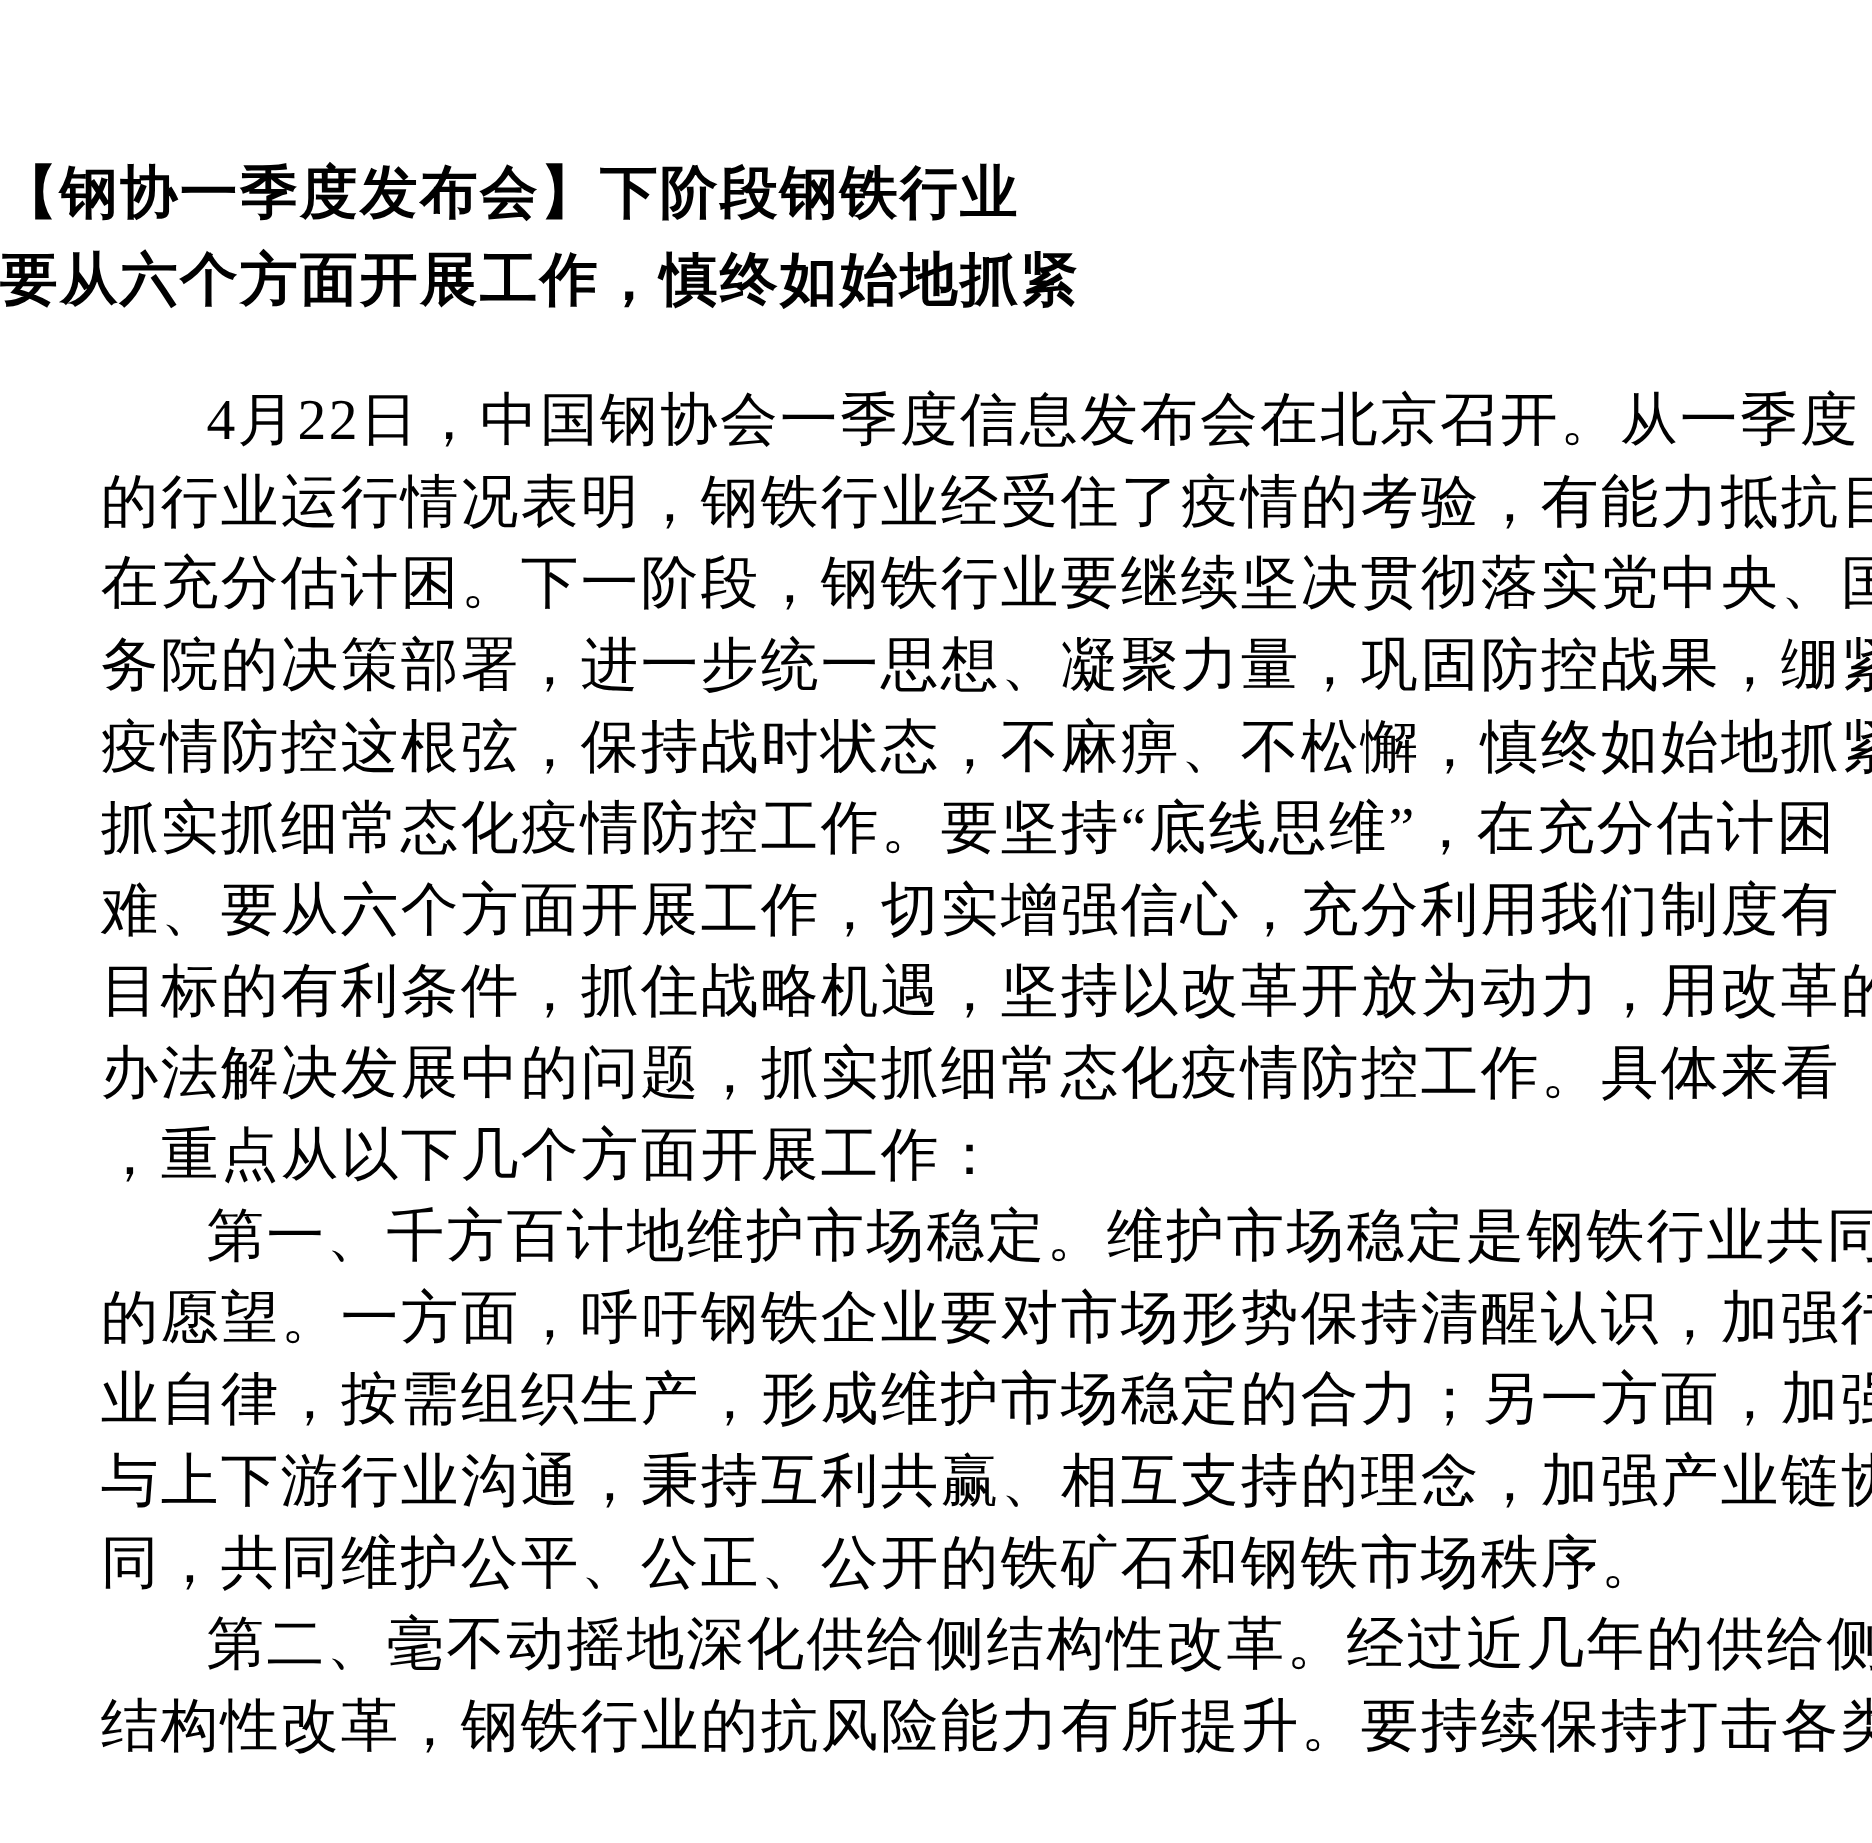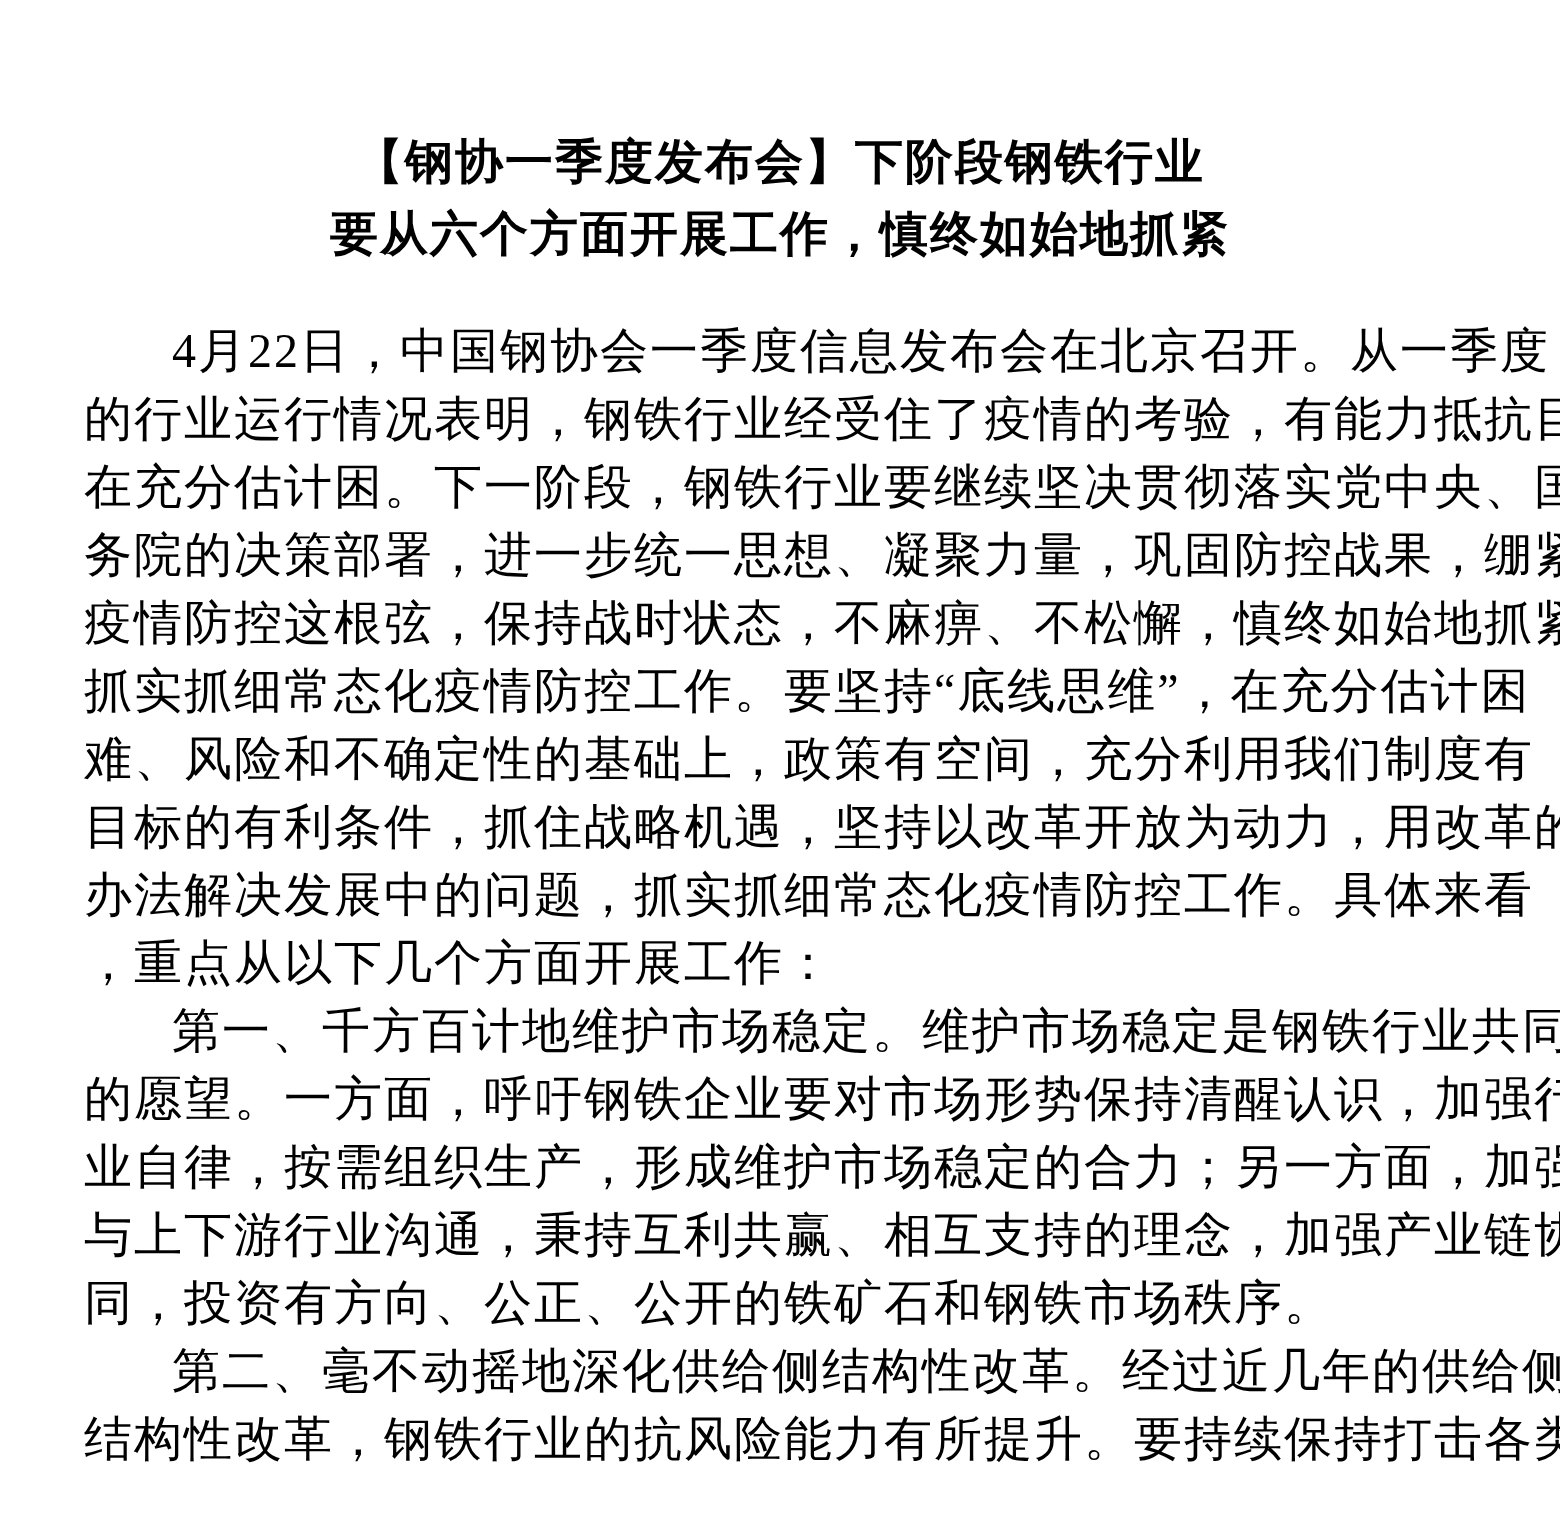"【钢协一季度发布会】下阶段钢铁行业" .title { text-align: center -> left }
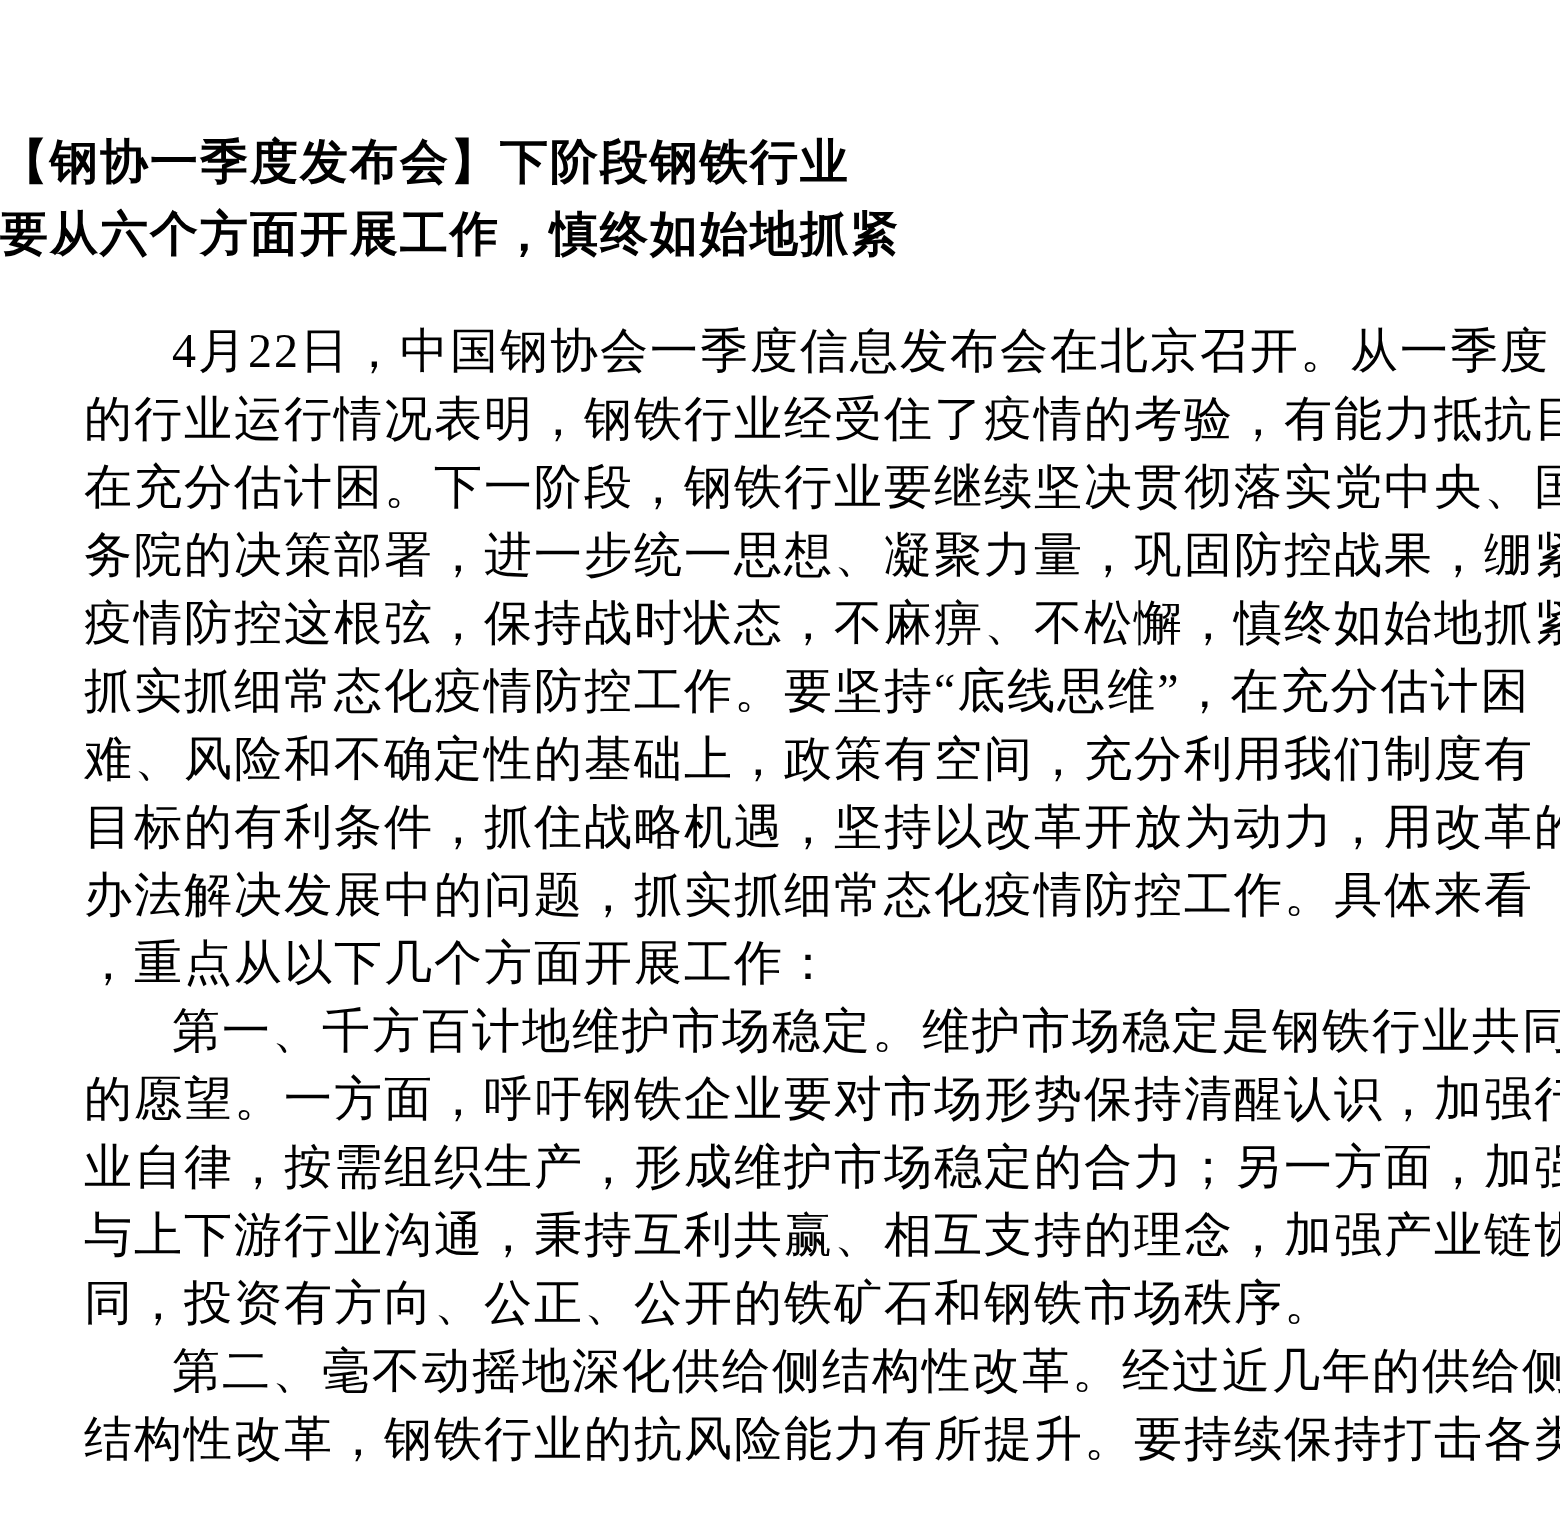"难、风险和不确定性的基础上，政策有空间，充分利用我们制度有" div.line { text: 风险和不确定性的基础上，政策有空间 -> 要从六个方面开展工作，切实增强信心 }
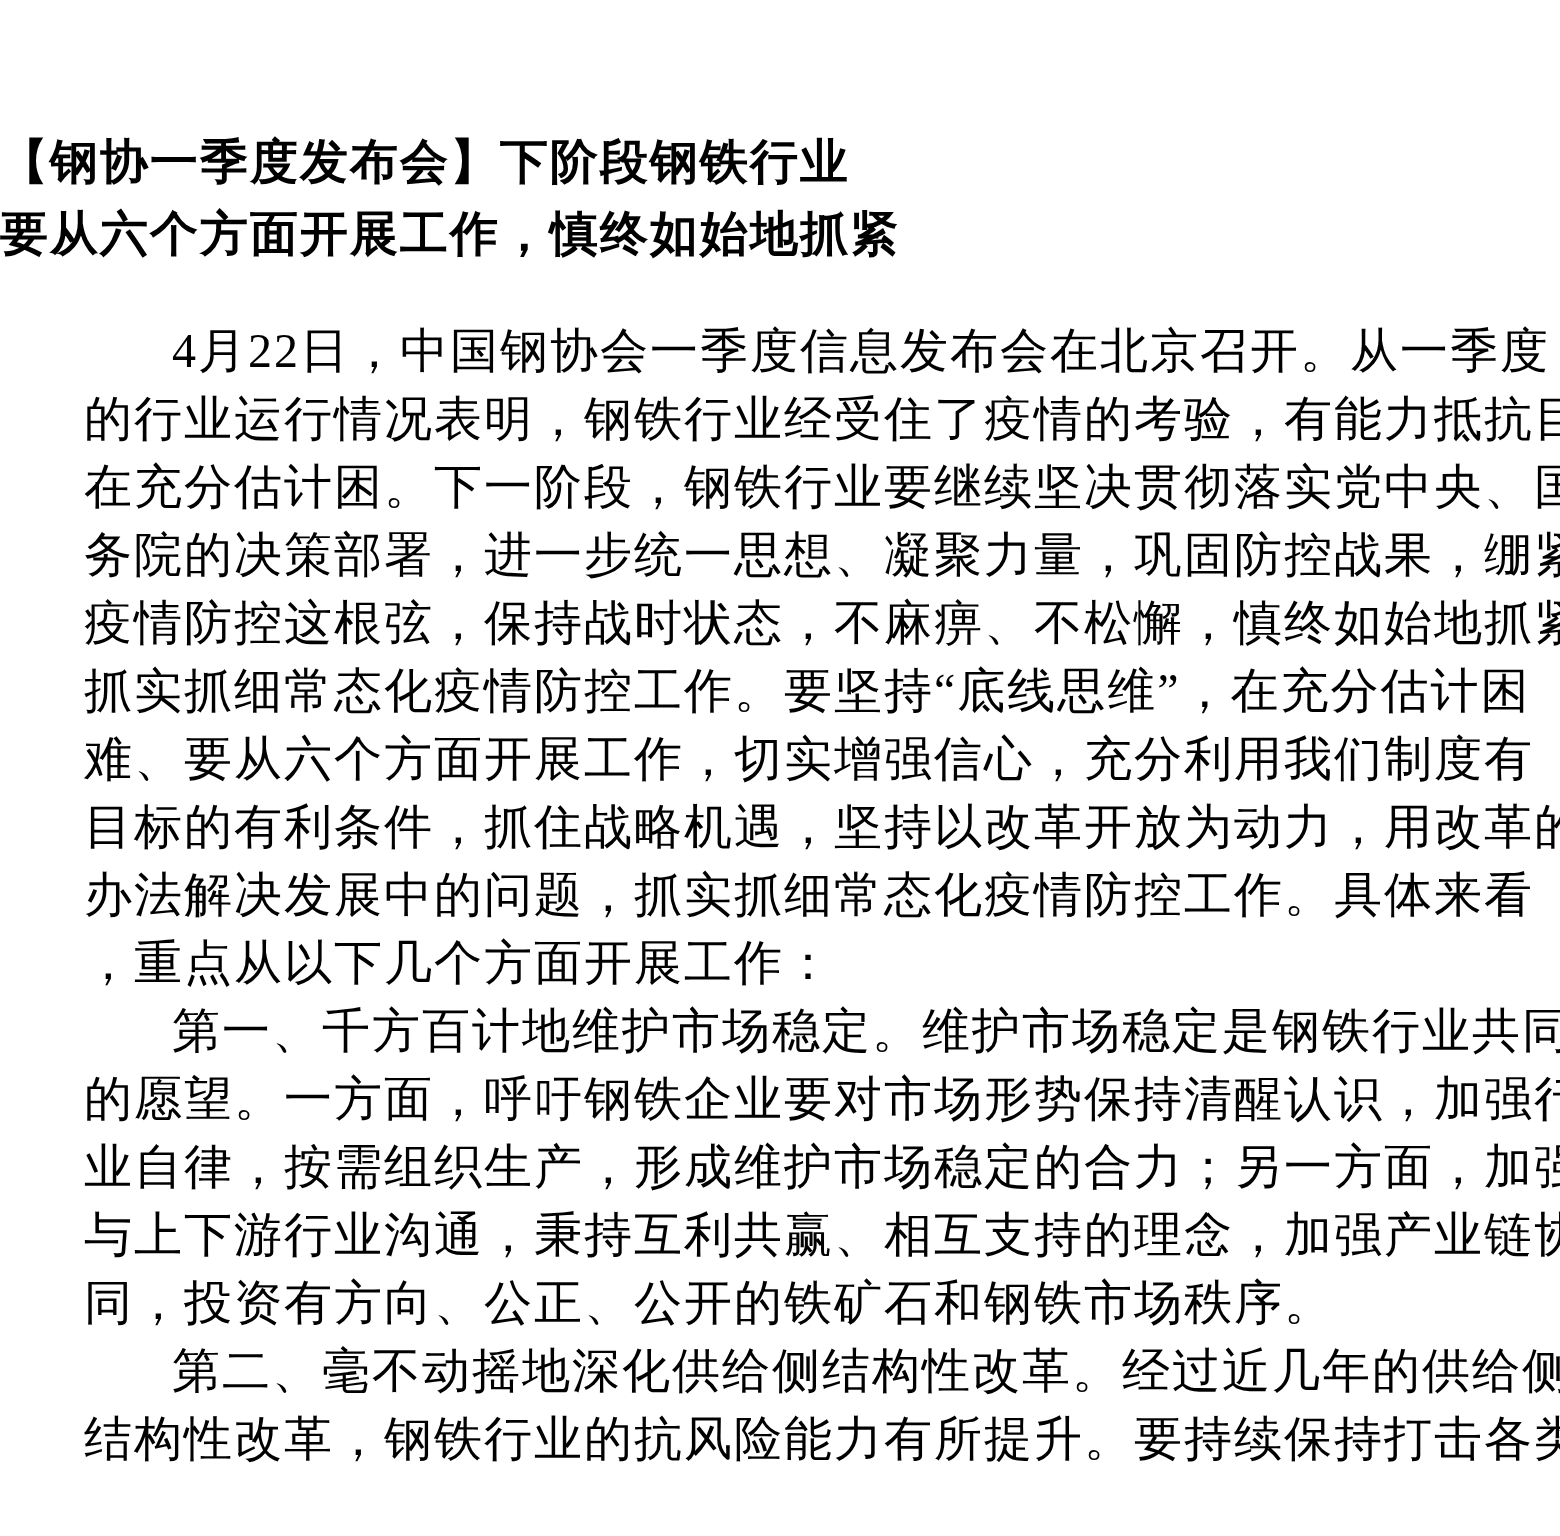"同，投资有方向、公正、公开的铁矿石和钢铁市场秩序。" div.line { text: 投资有方向 -> 共同维护公平 }
